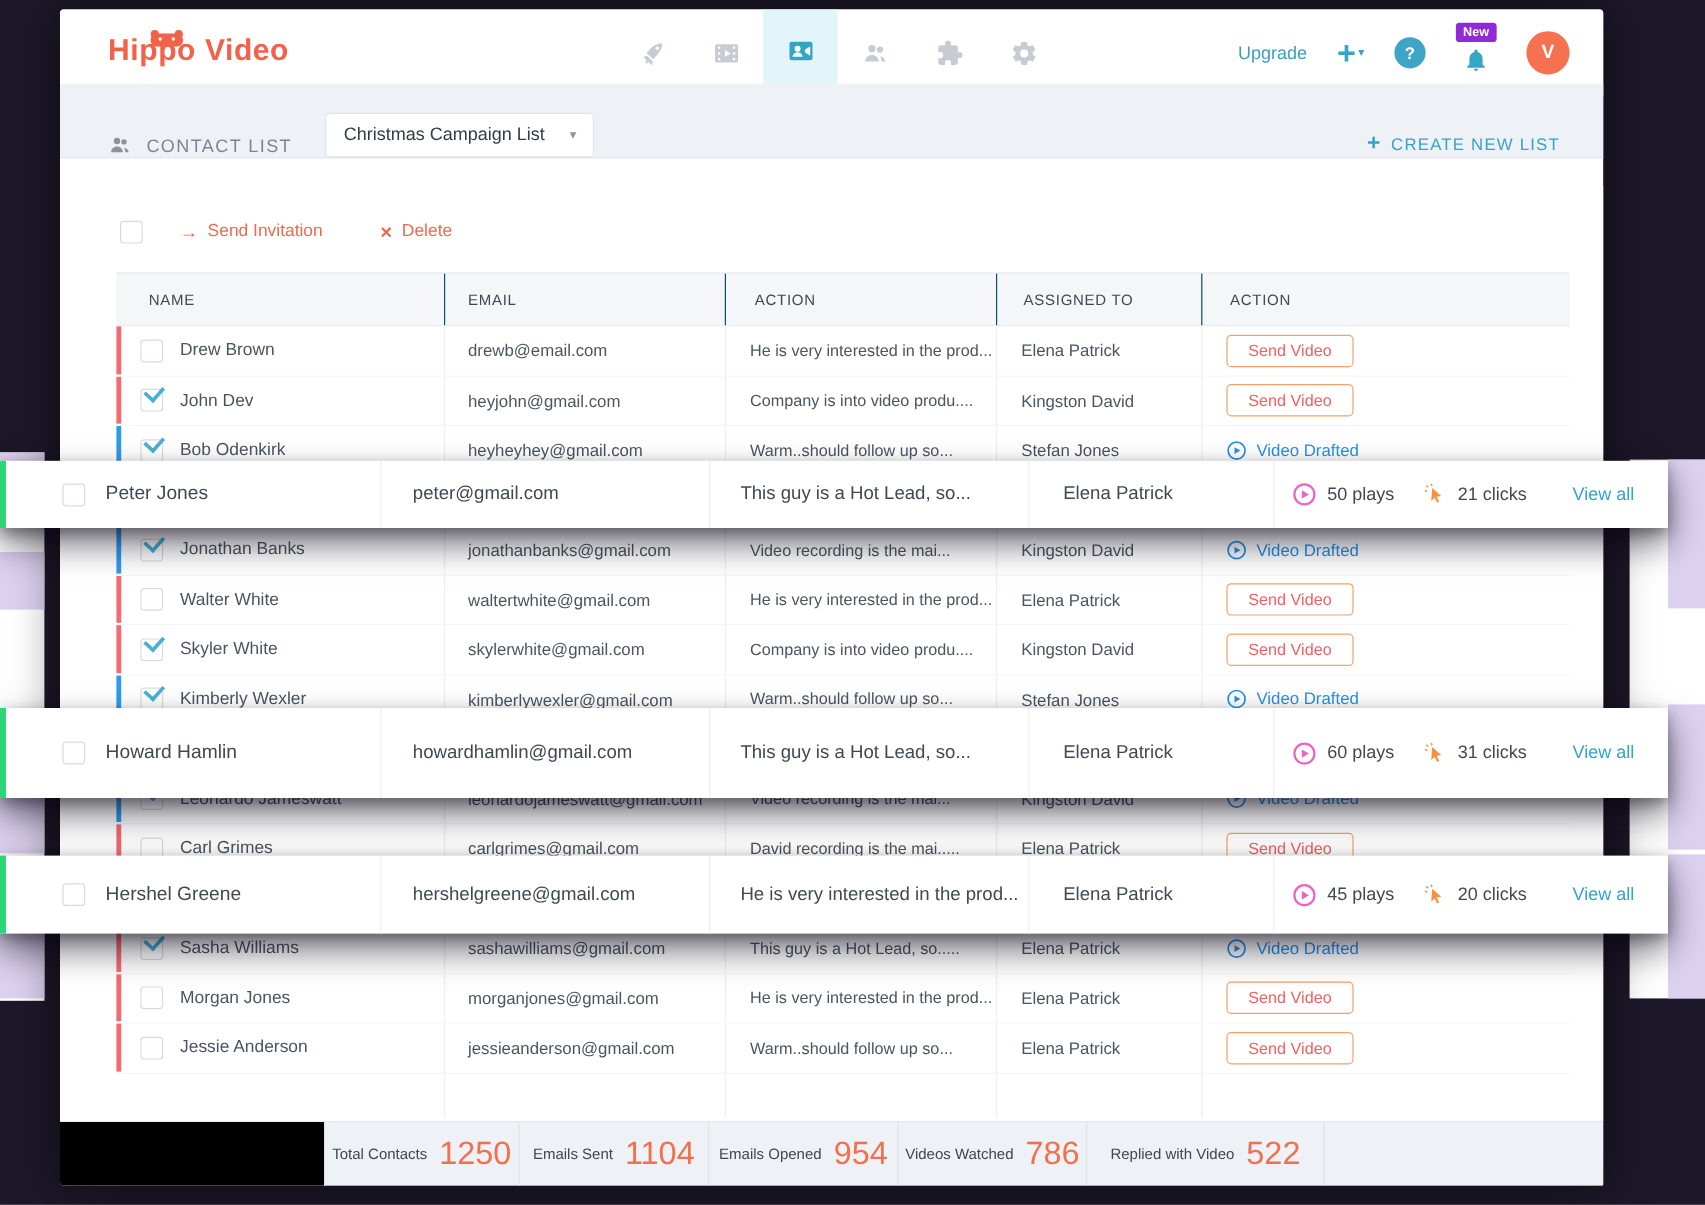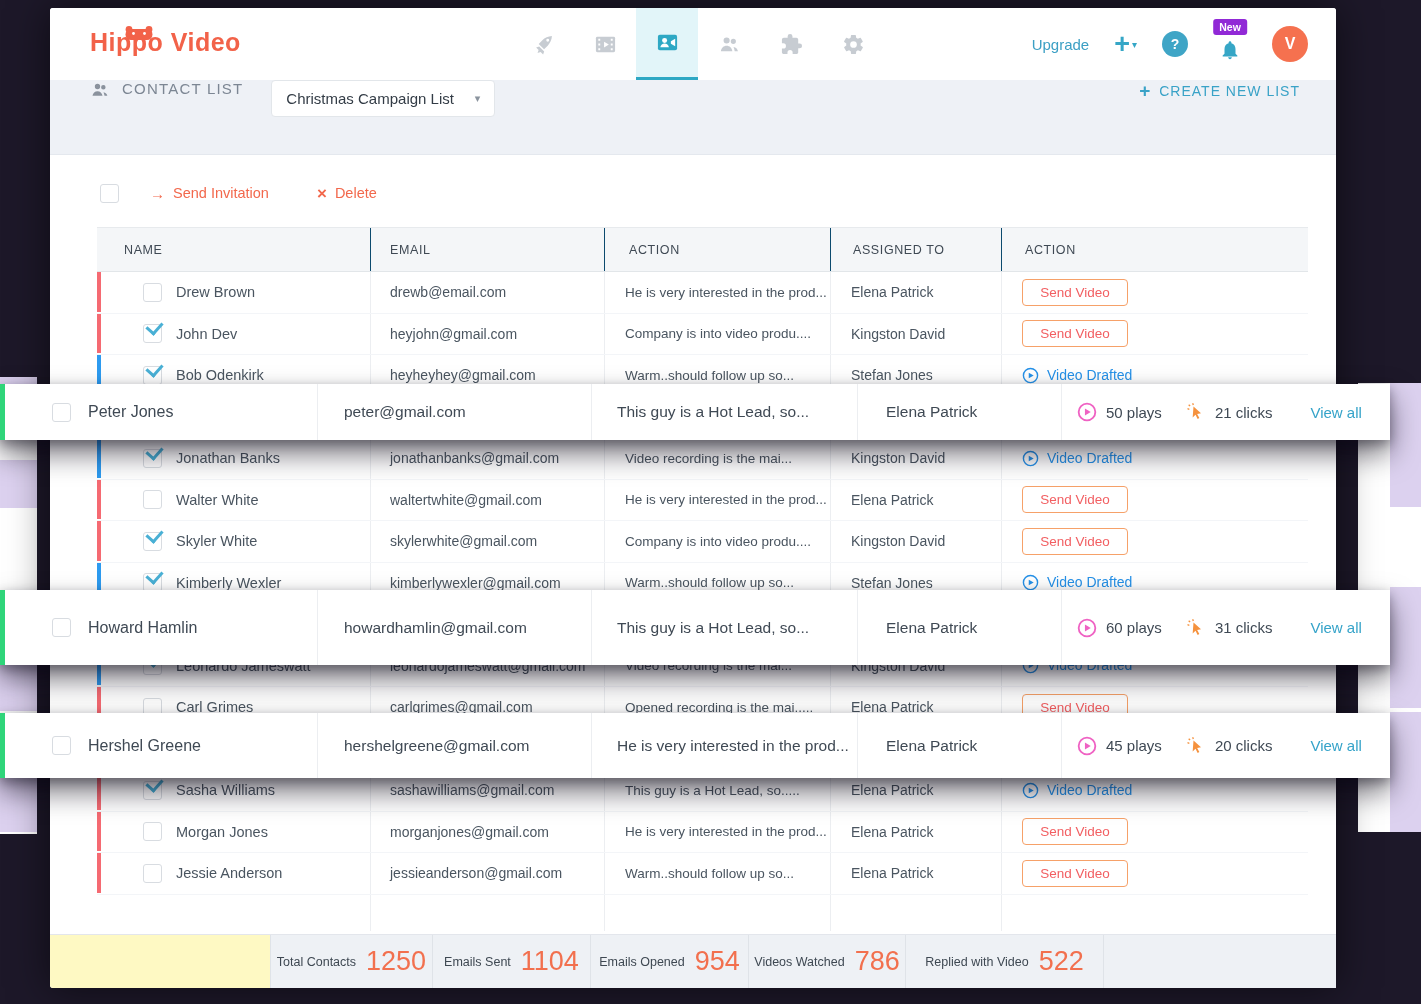"CONTACT LIST" .subheader { align-items: flex-start -> flex-end; height: 75px -> 62px; top: 72px -> 62px }
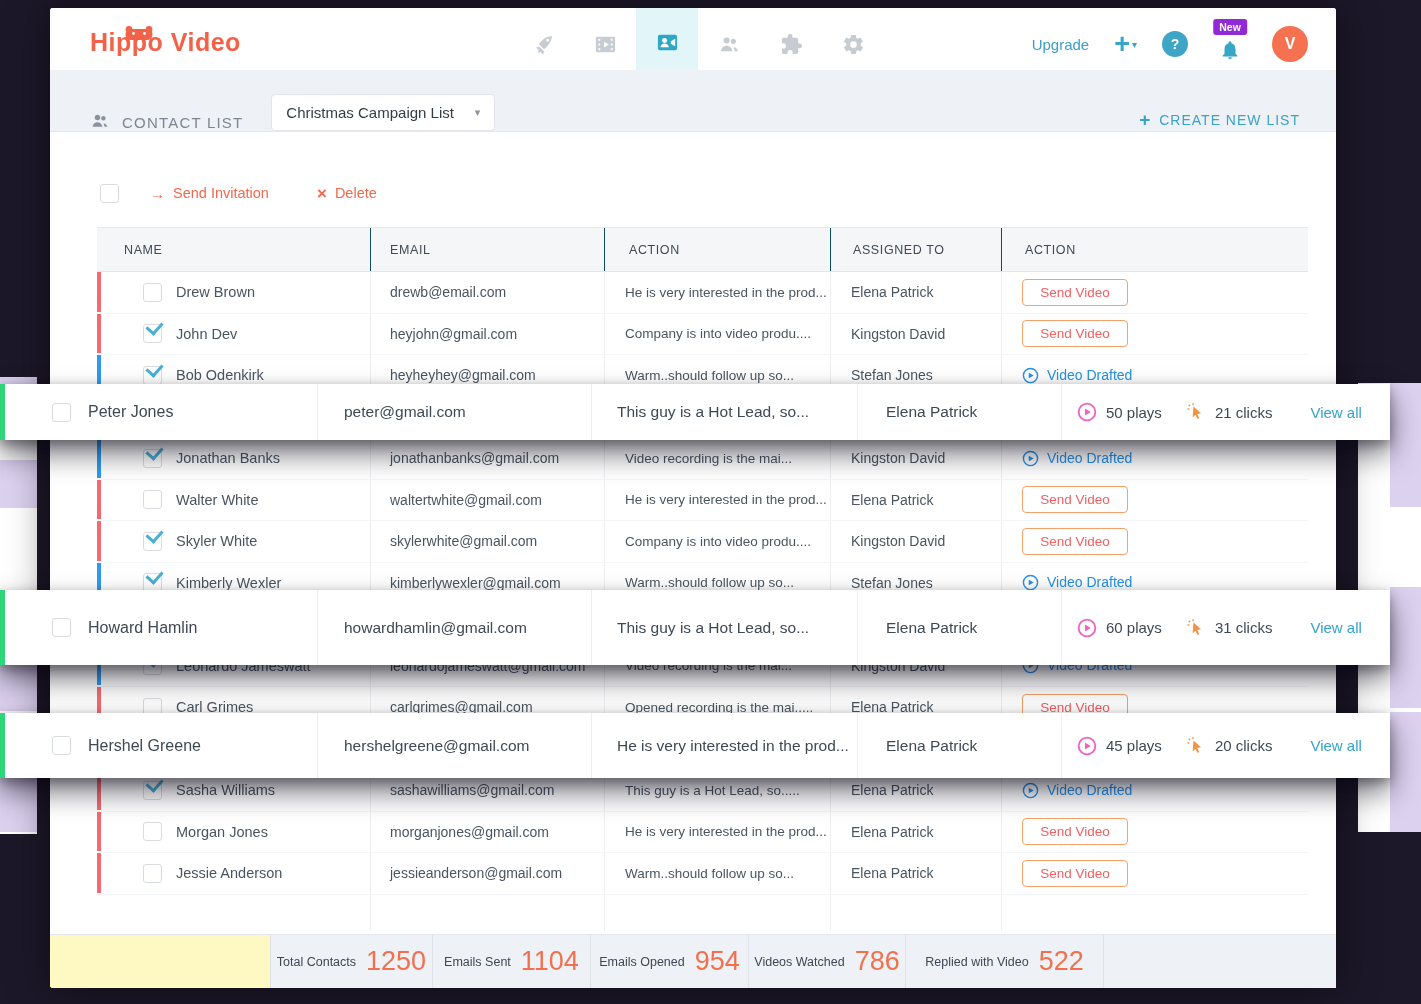"Drew Brown" .cell.c1 { padding-left: 46px -> 20px }
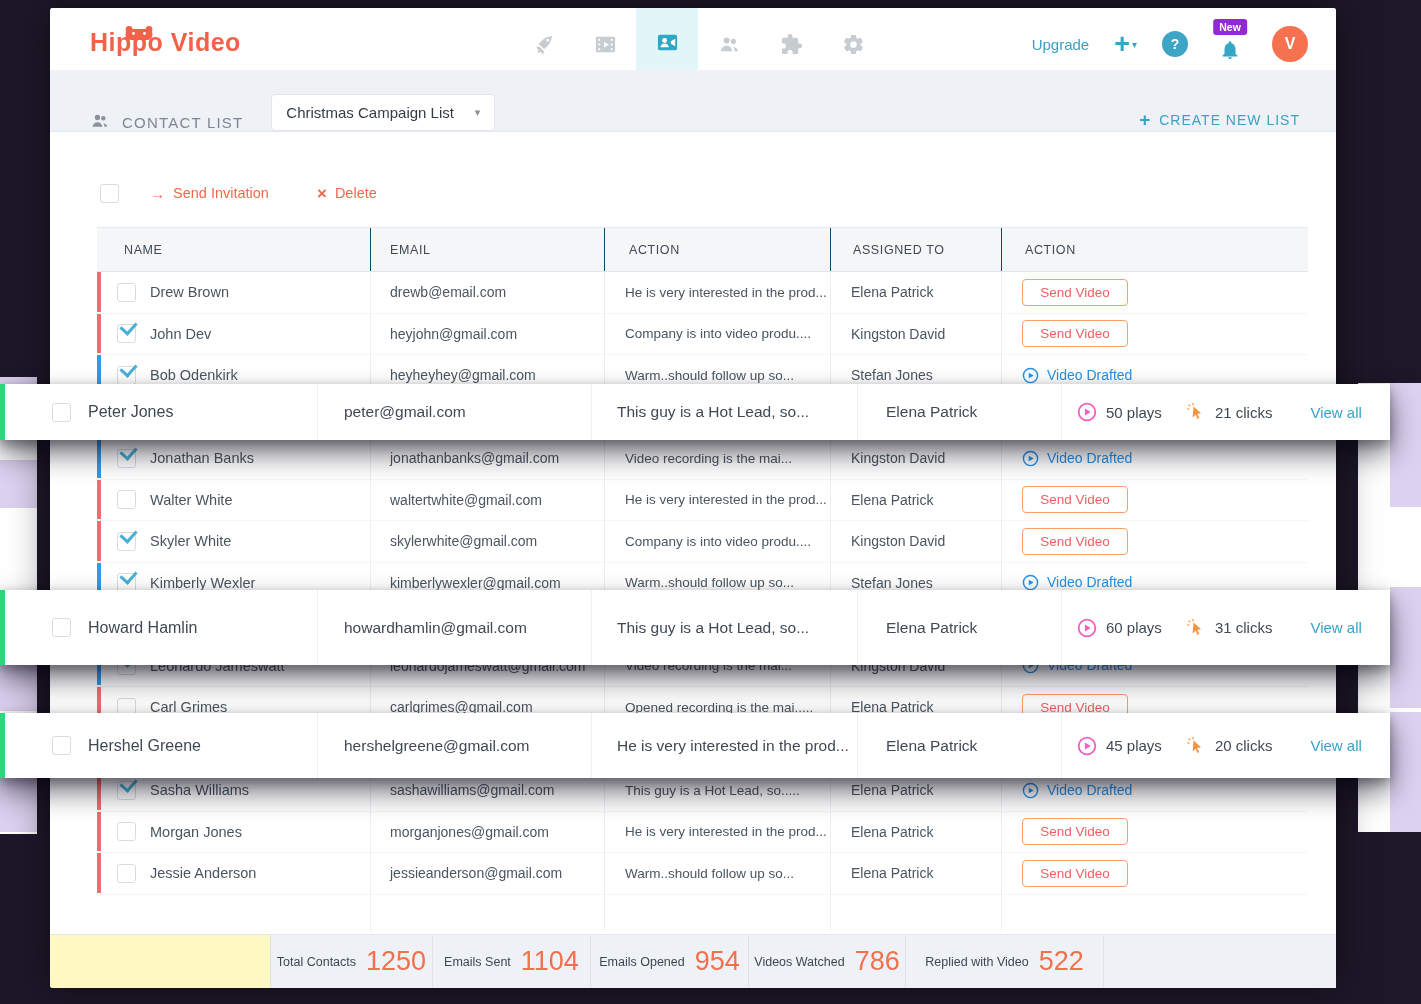"Opened recording is the mai....." div.cell { text: Opened -> David }
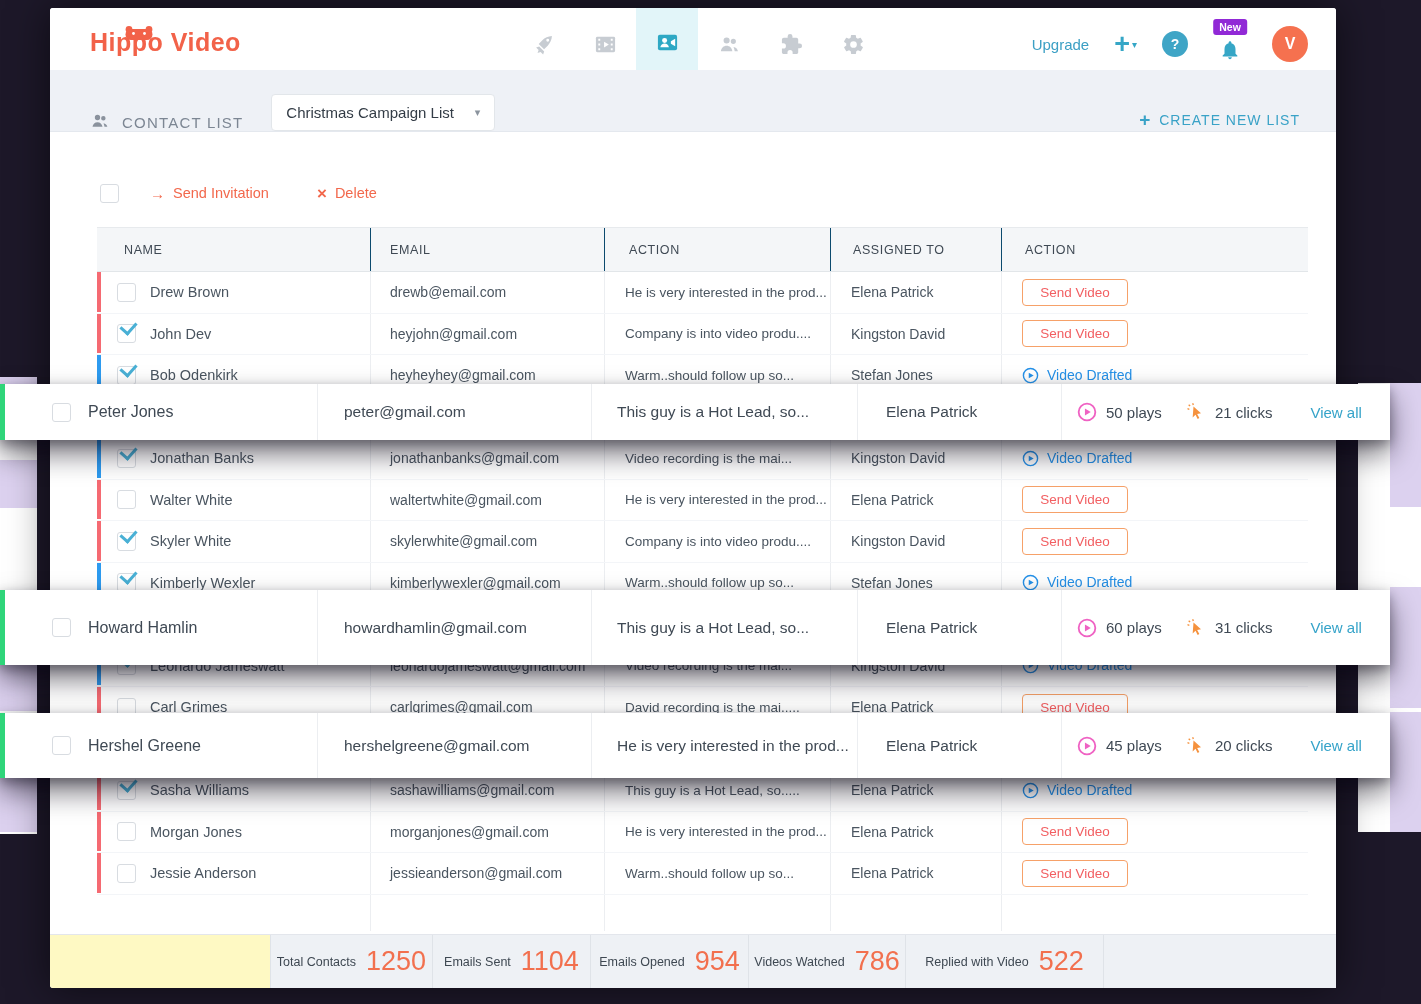"Total Contacts" .stats { background: #fef9c3 -> #000000 }
